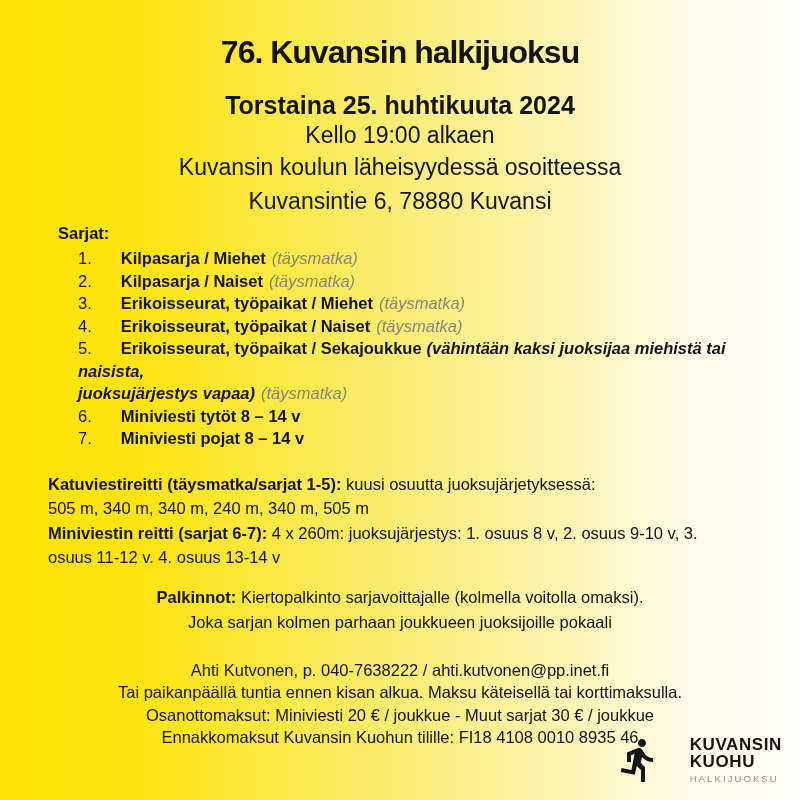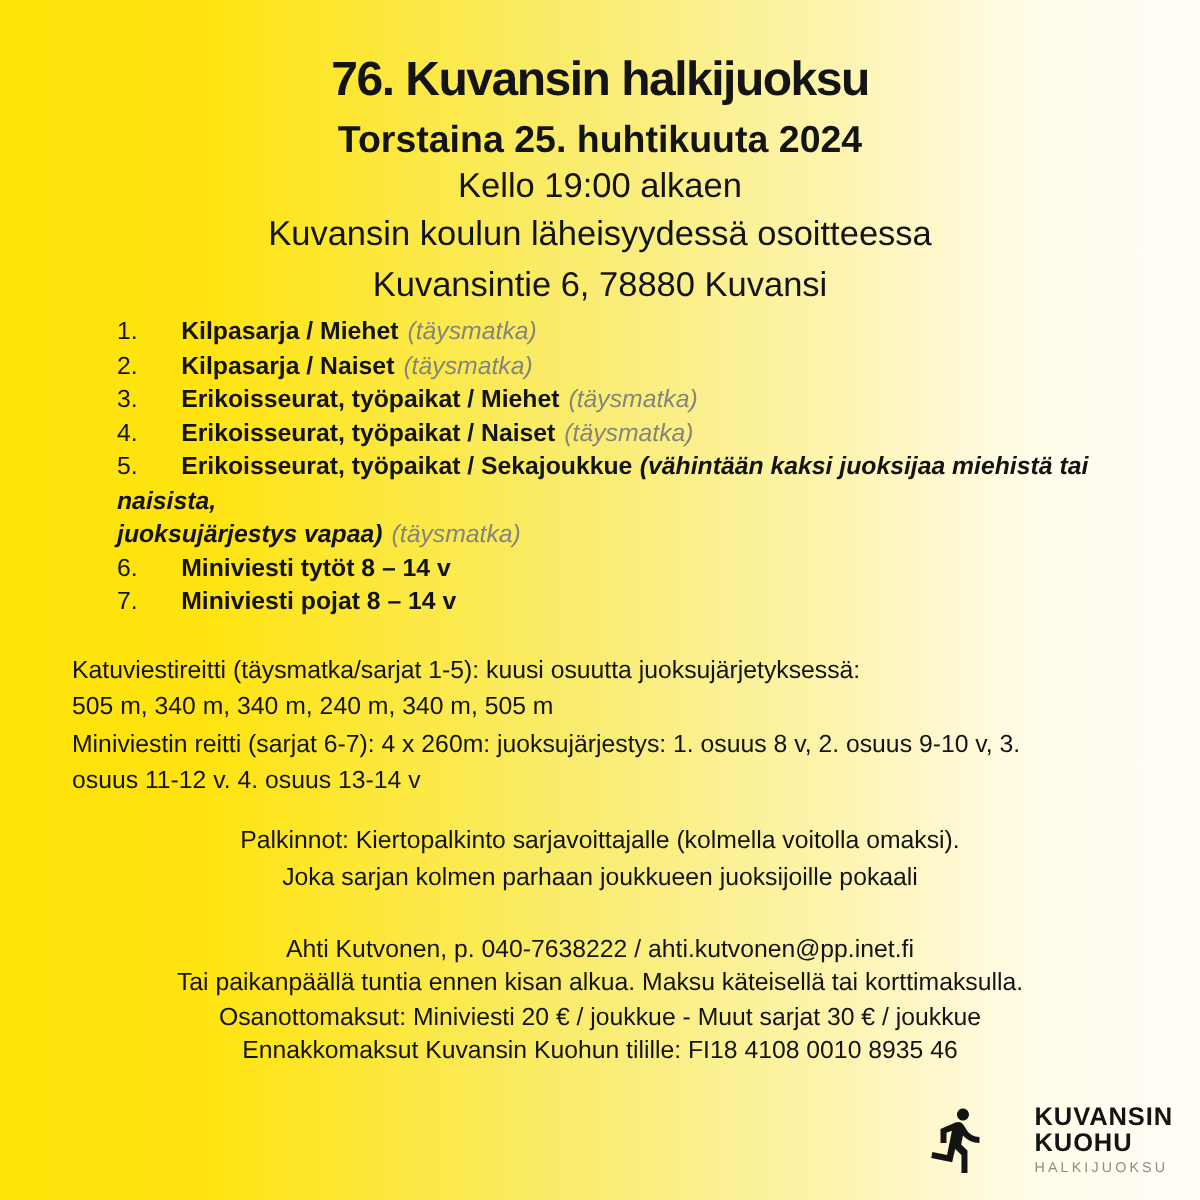"Torstaina 25. huhtikuuta 2024" .date { margin-top: 4px -> 16px }
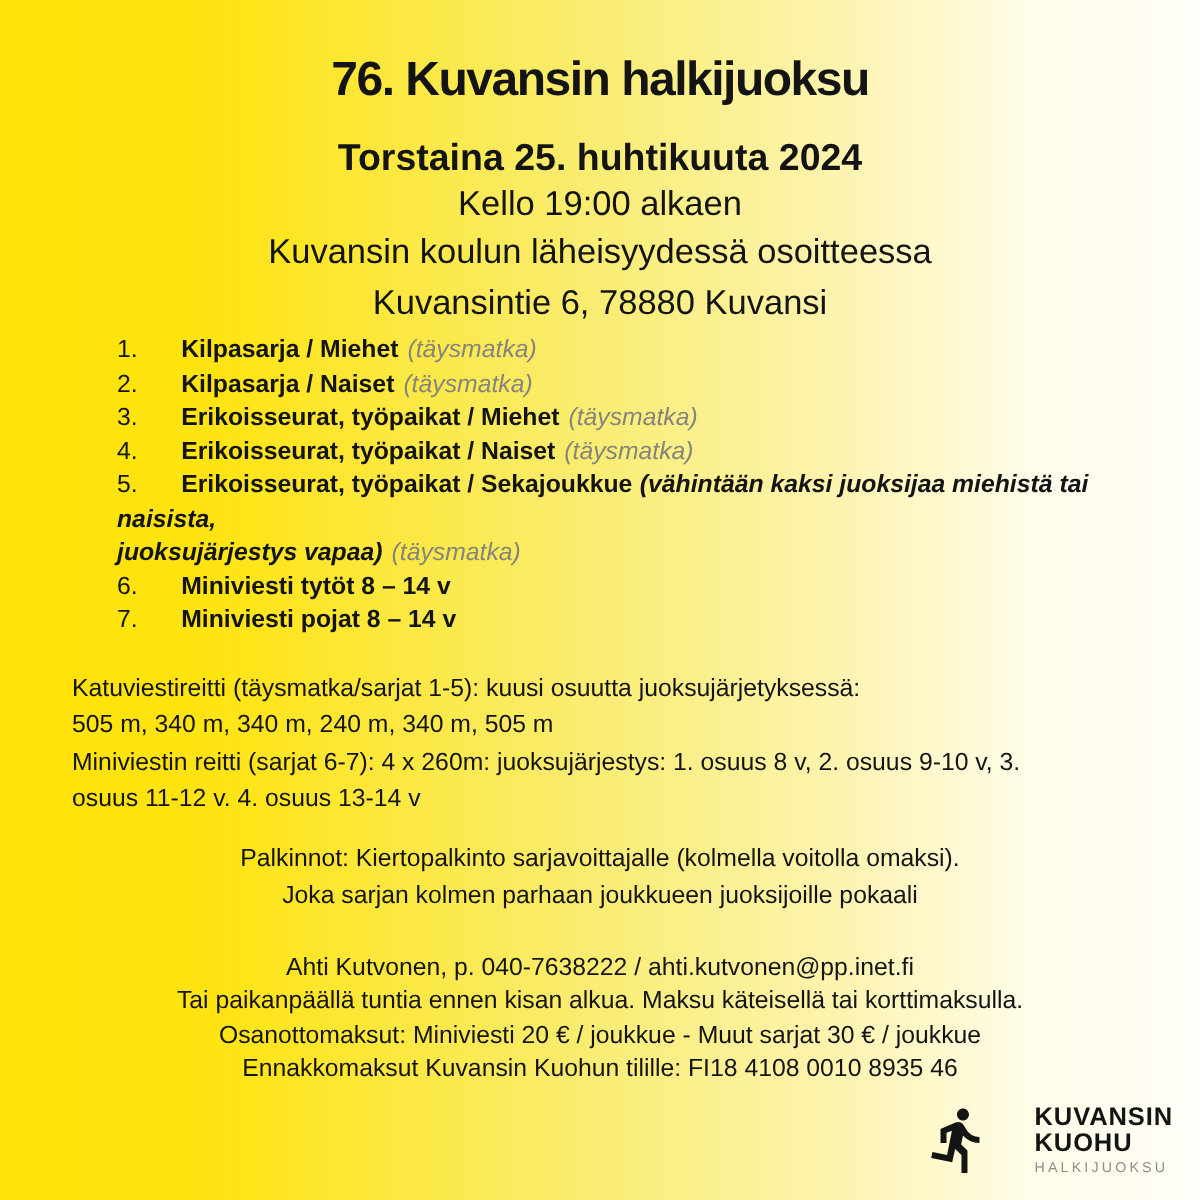"Sarjat:" div.series-heading { html: none -> <div>Sarjat:</div> }
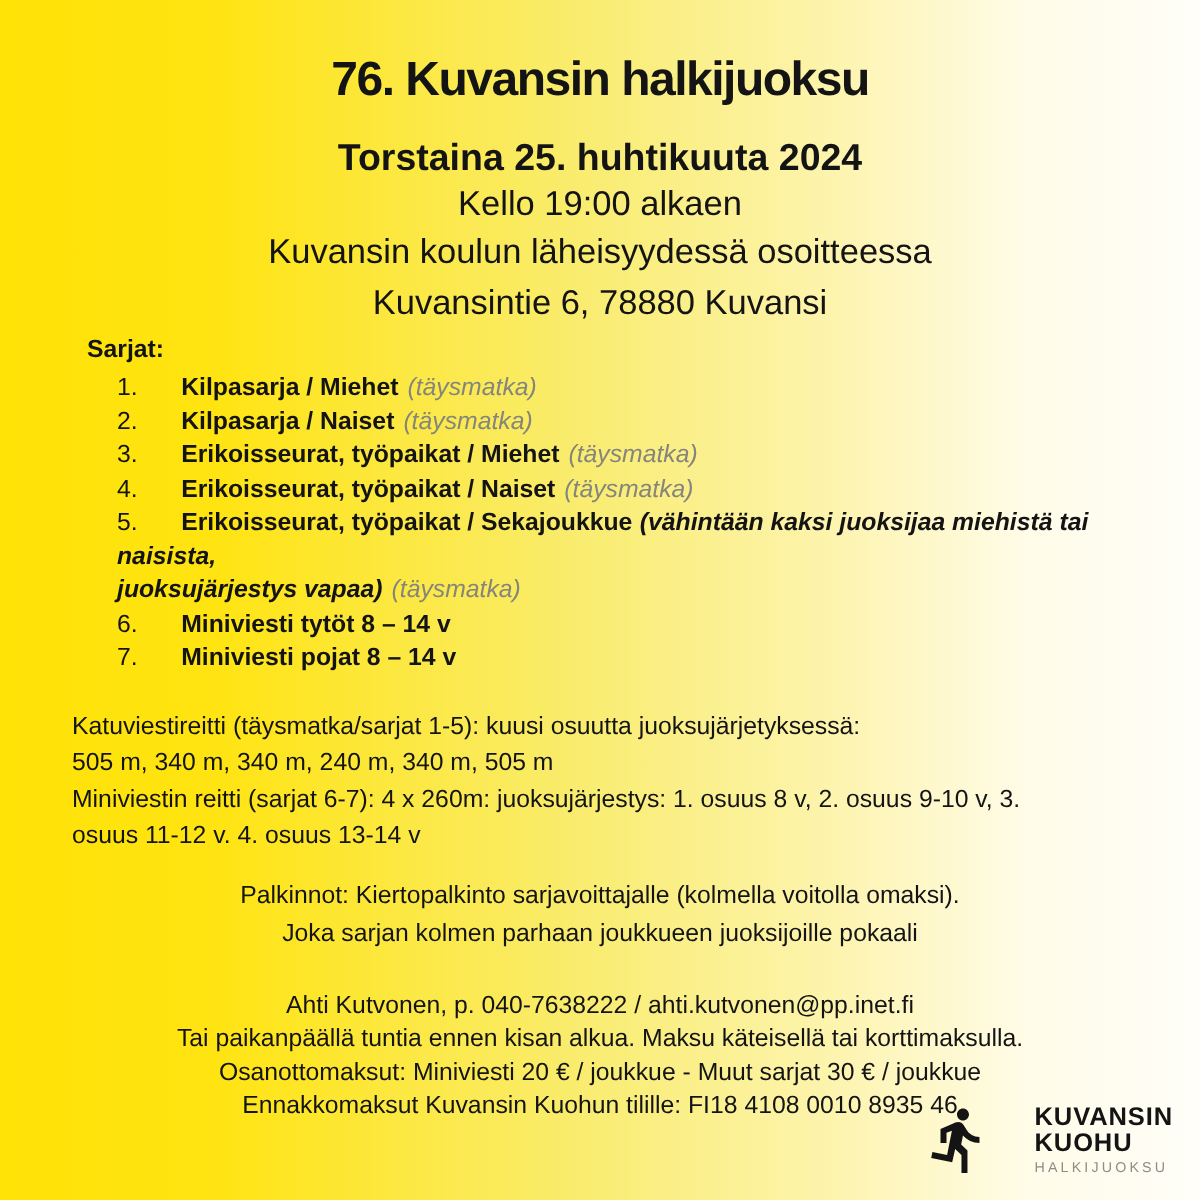"Katuviestireitti (täysmatka/sarjat 1-5):" .b { font-weight: 400 -> 700 }
